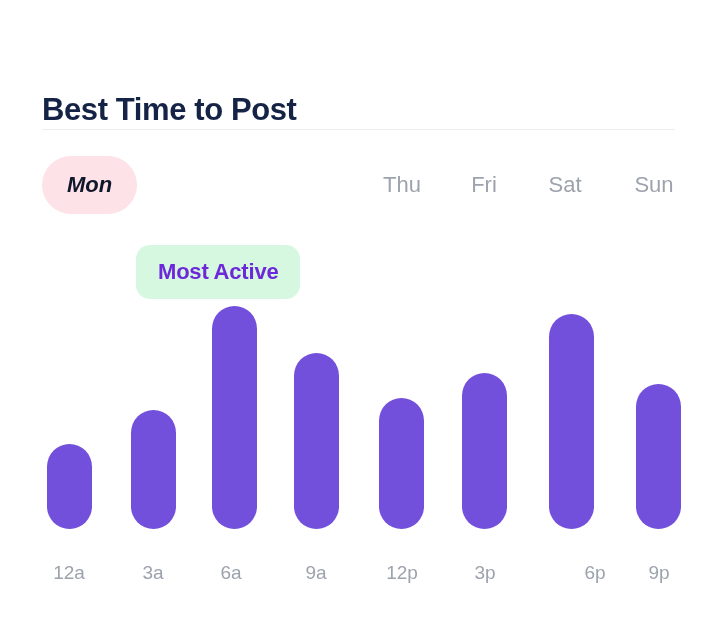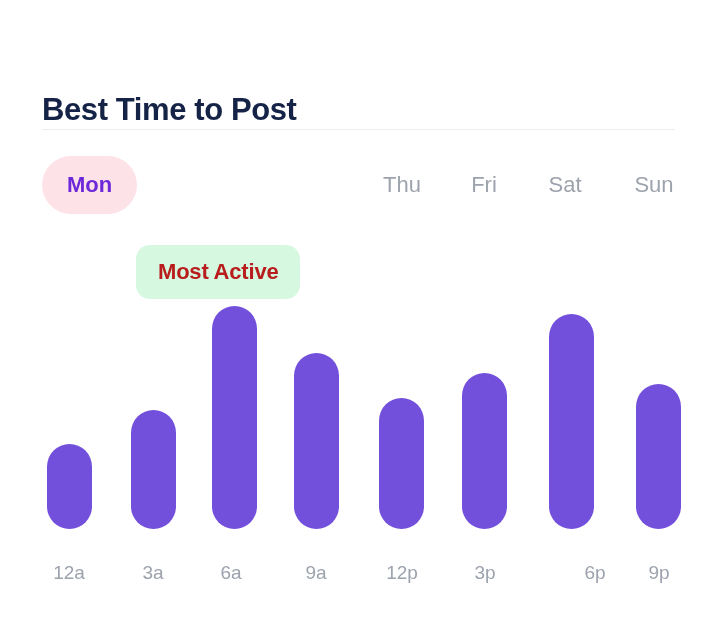"Mon" .day-tab.active { color: #6d28d9 -> #0f172a; font-style: none -> italic }
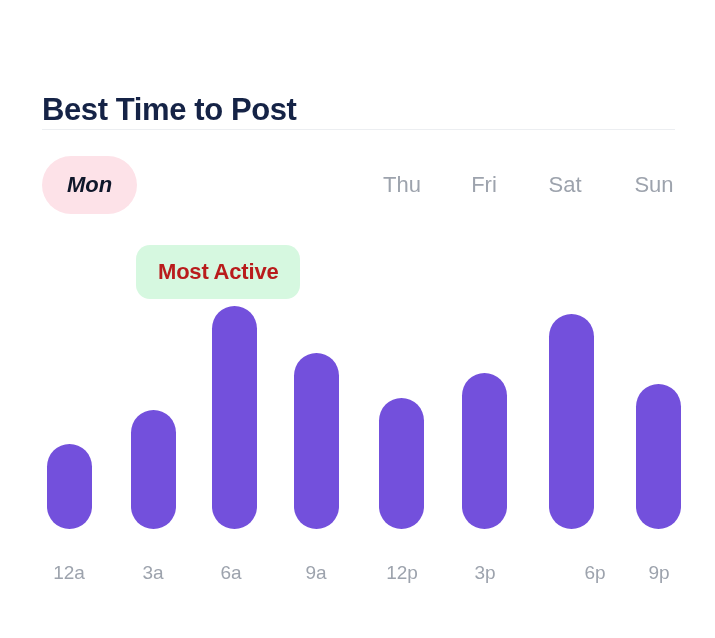"Most Active" .badge { color: #b91c1c -> #6d28d9 }
